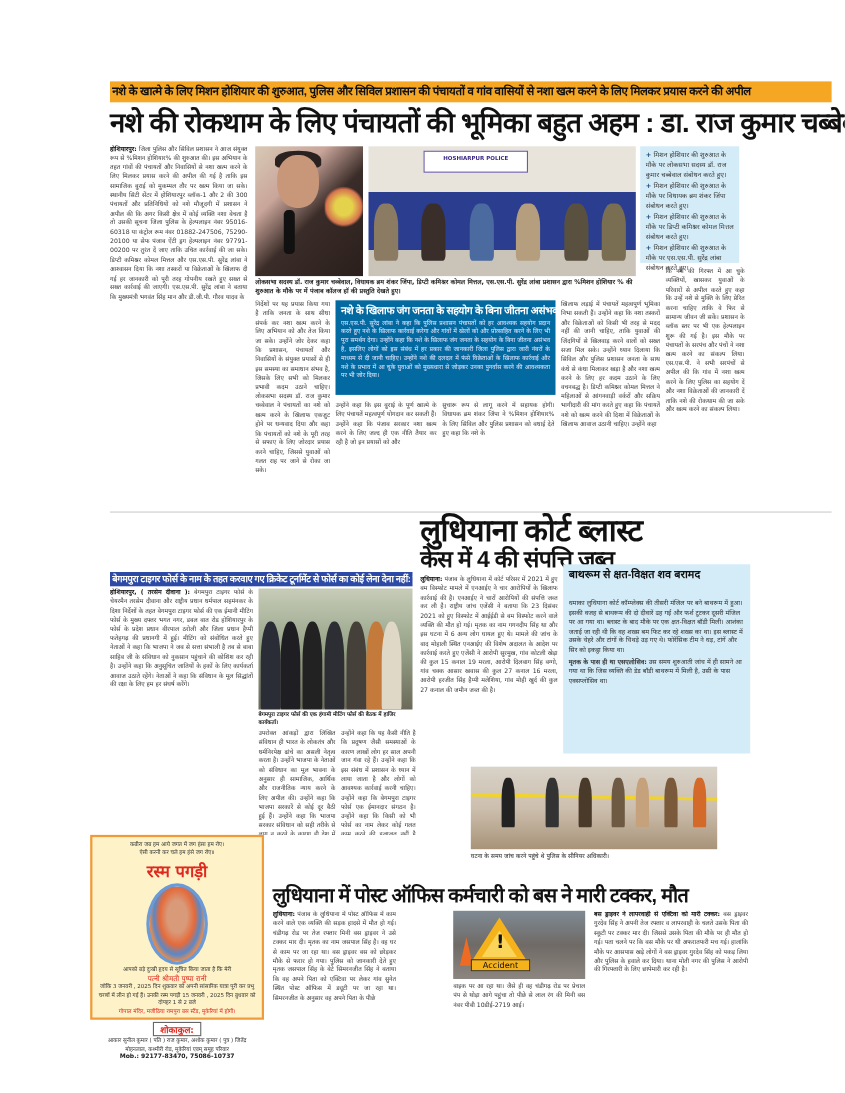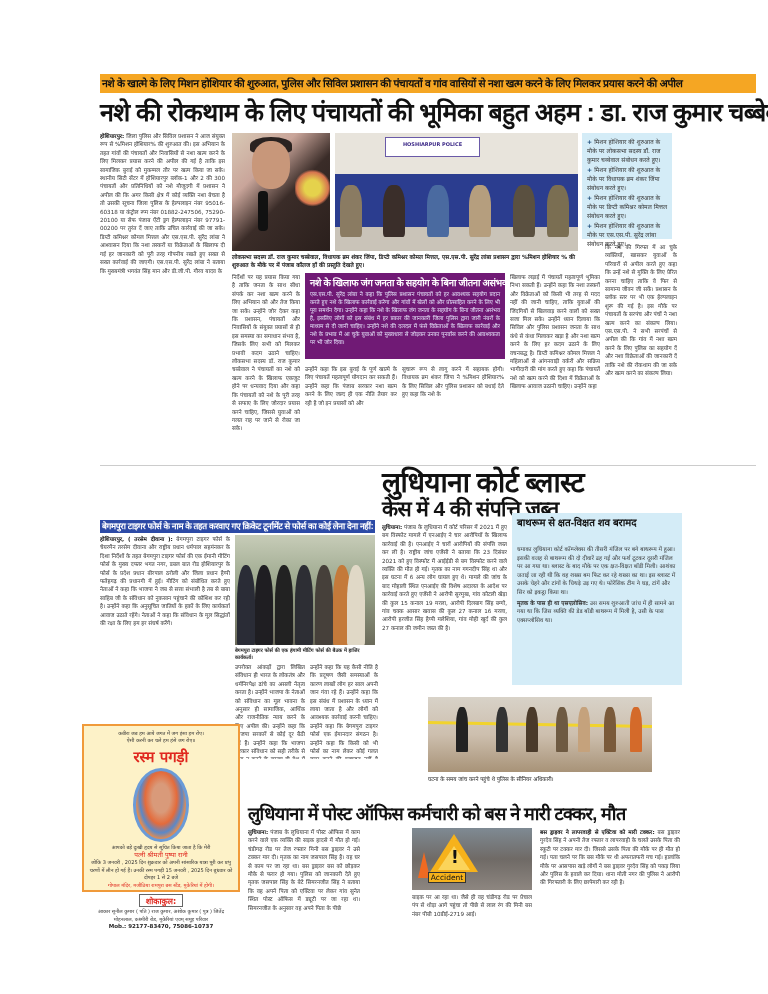"नशे के खिलाफ जंग जनता" .navybox { background: #701a75 -> #0369a1 }
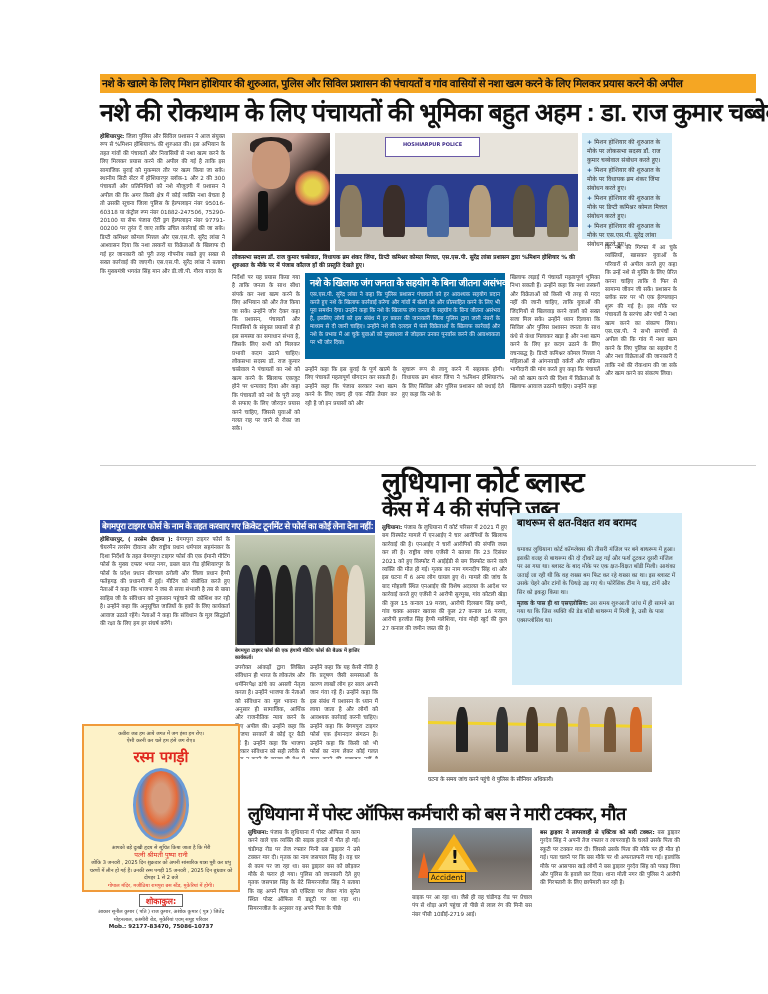"रस्म पगड़ी" div.ad { top: 679px -> 714px }
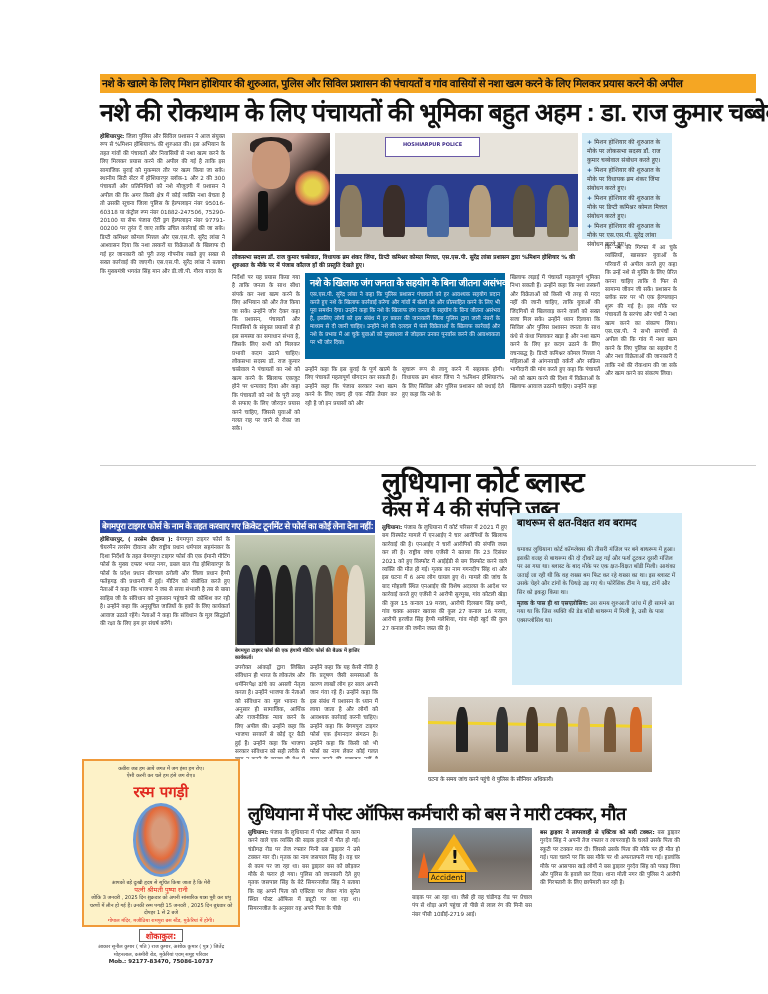"Accident" .acc-label { width: 38px -> 54px }
